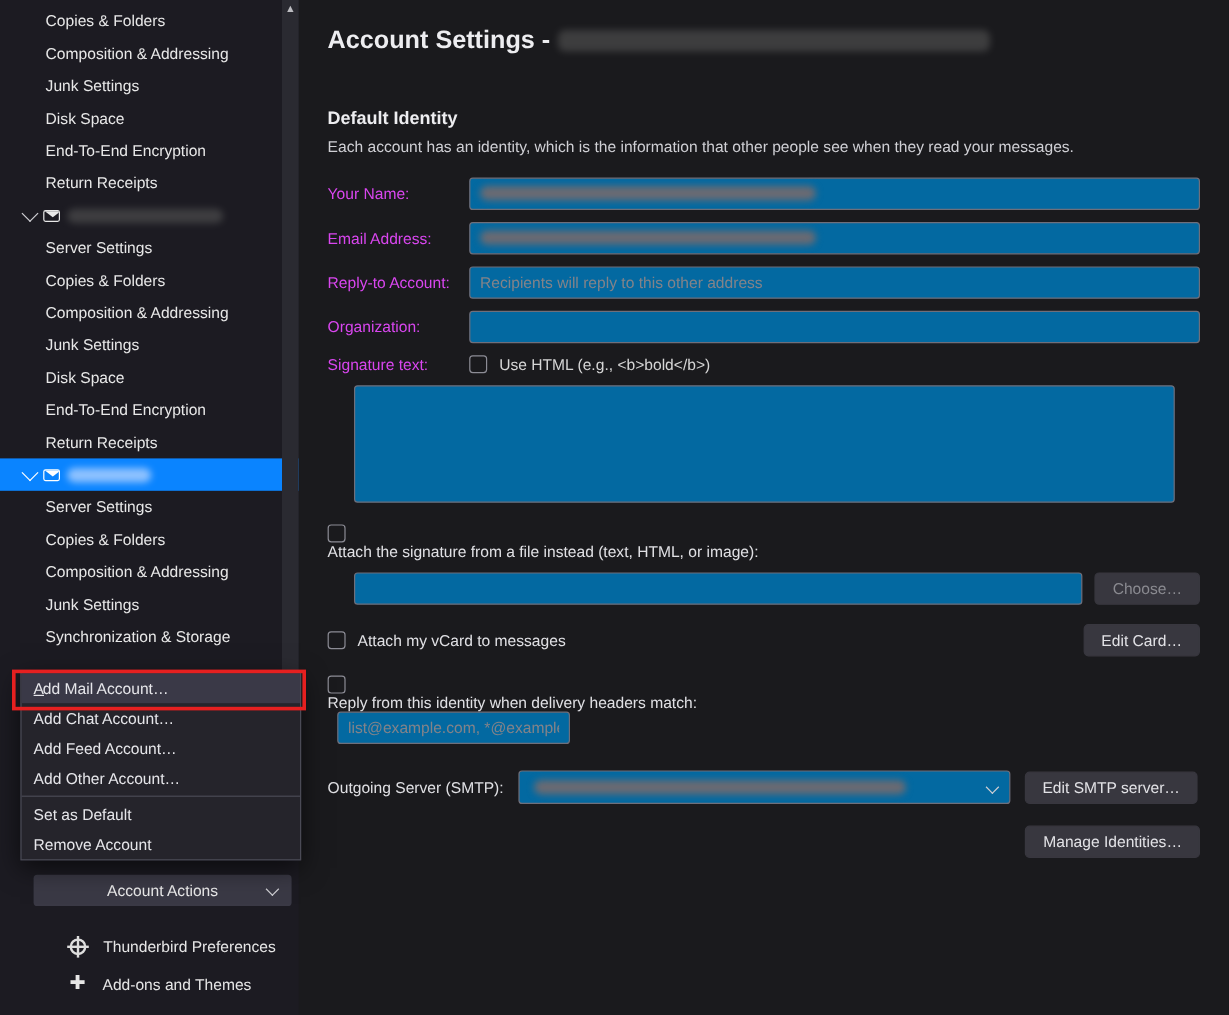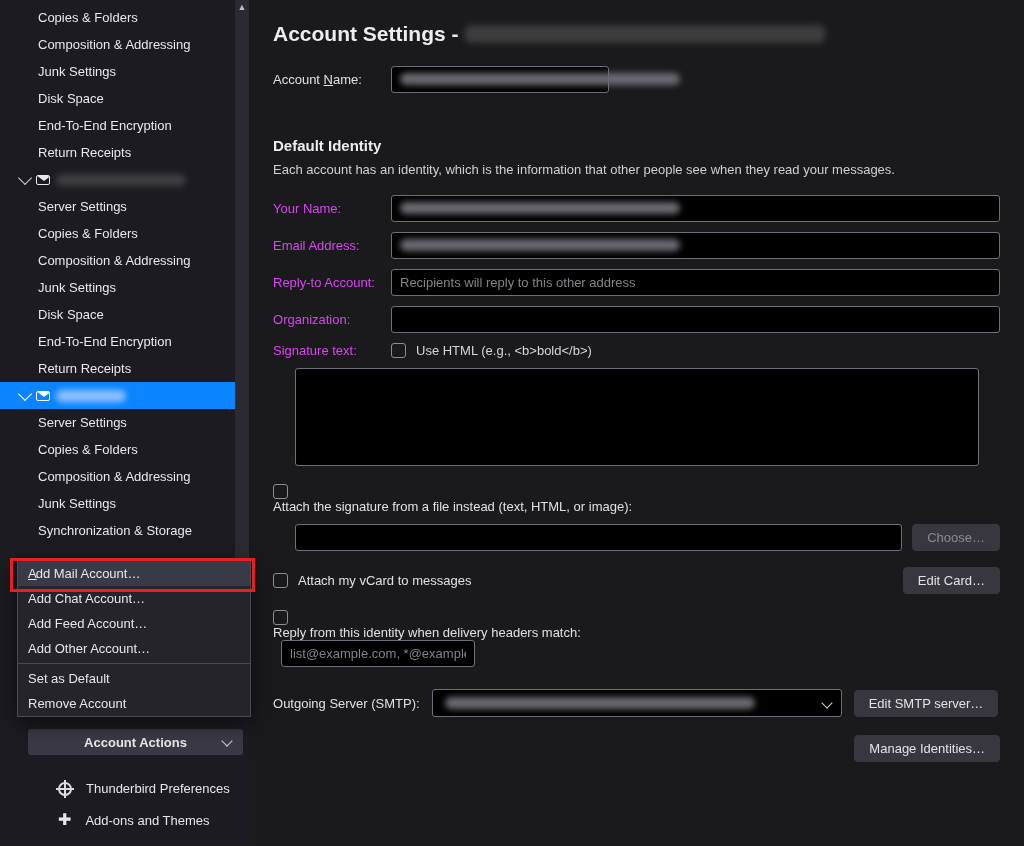"Account Name:" div.field-row { html: <div> <span>Account <span>N</span>ame:</span> <div></div> </div> -> none }
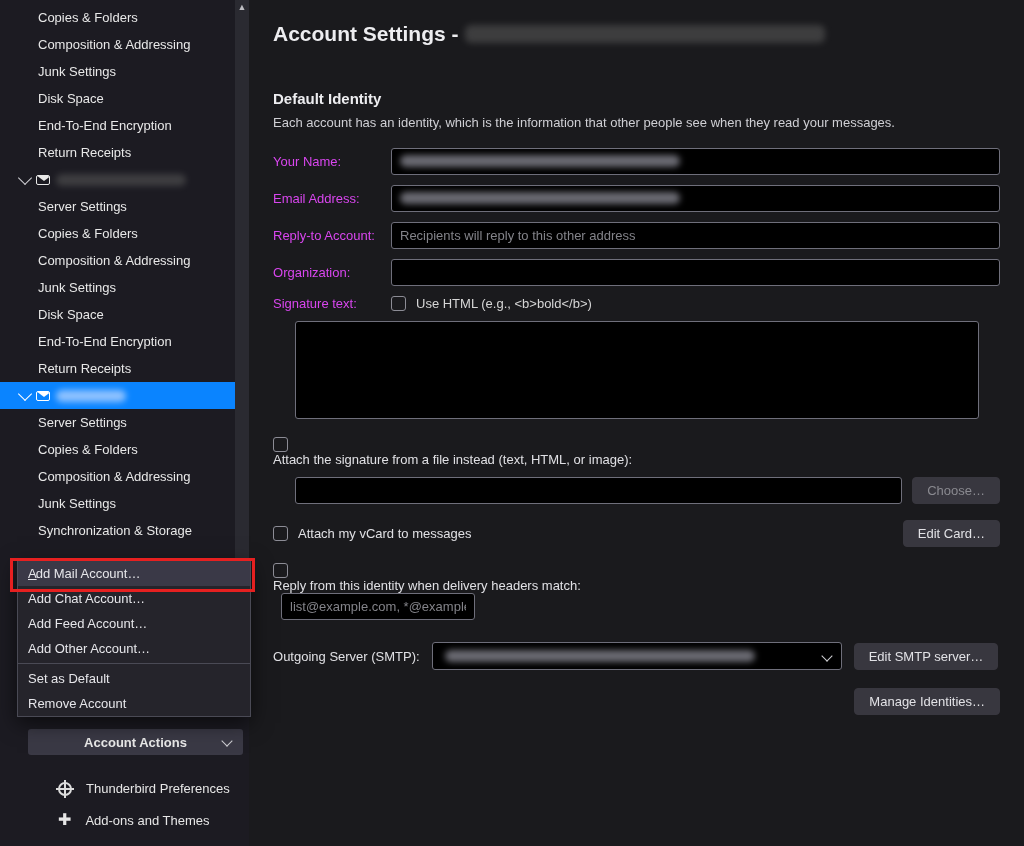"Recipients will reply to this" input[type=text], .text-input, .textarea, .select { background: #000000 -> #0369a1 }
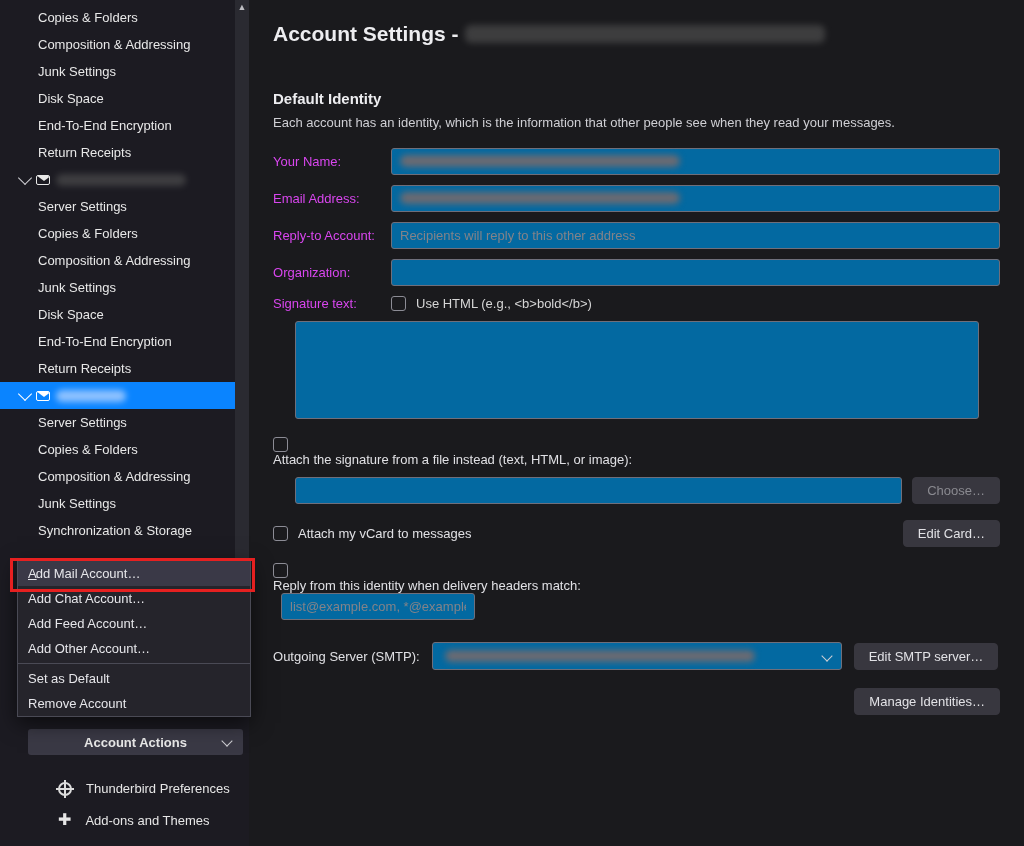"Account Actions" .actions-btn { font-weight: bold -> none }
